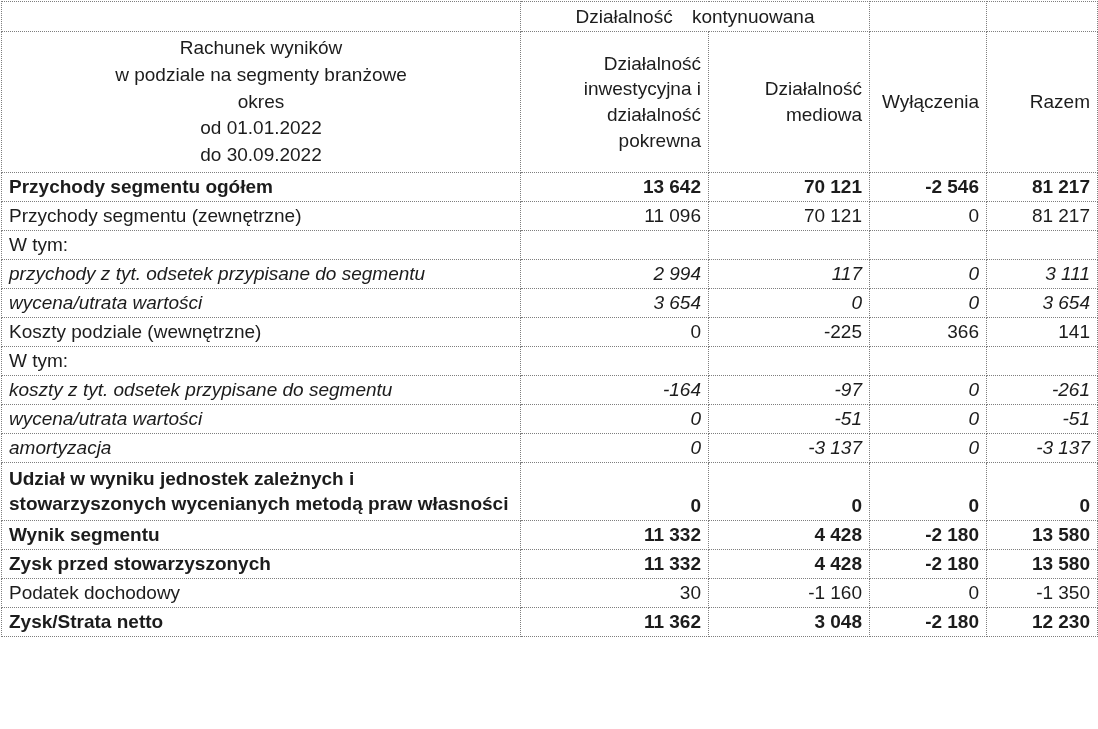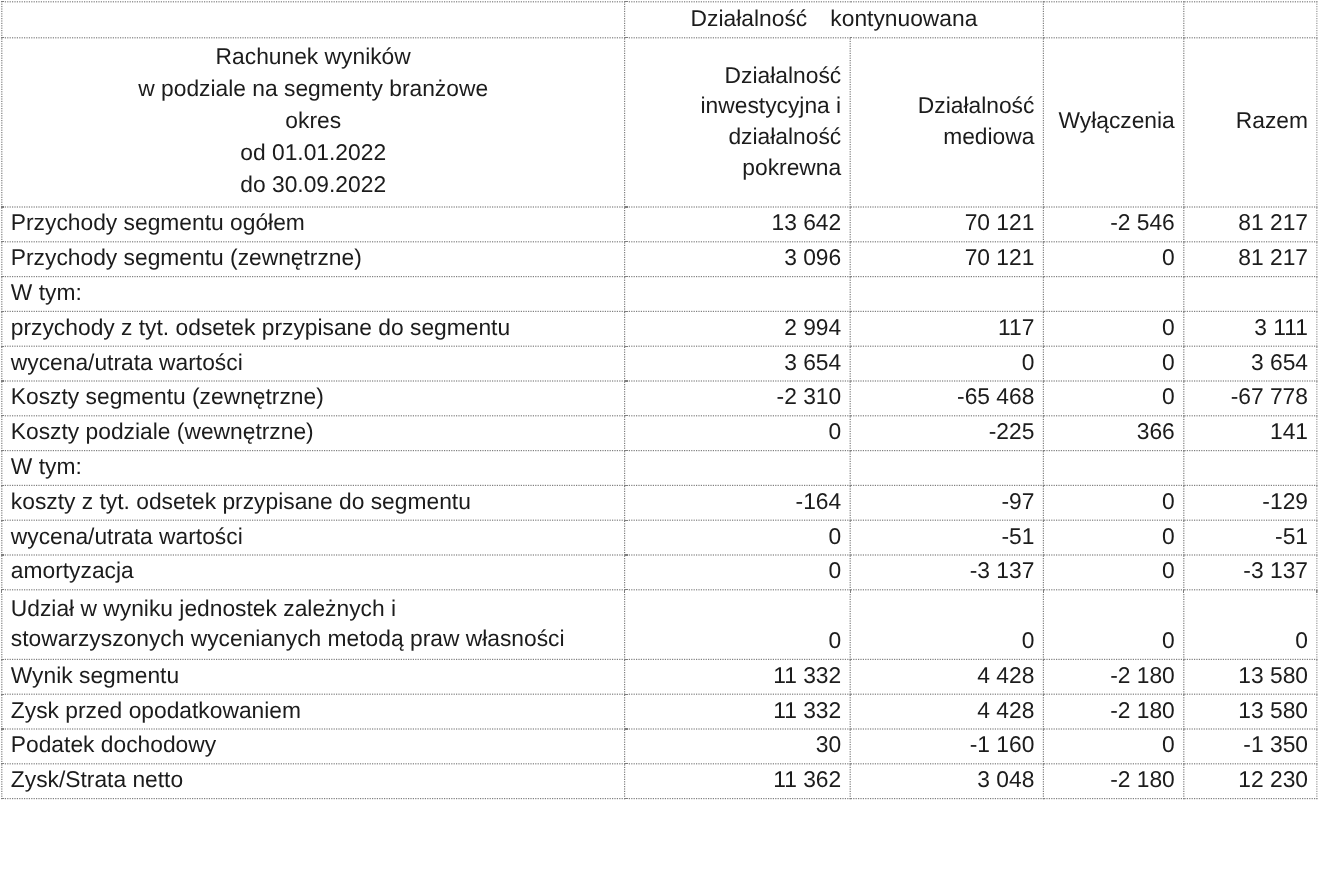"Przychody segmentu ogółem" tr.bold td { font-weight: normal -> bold }
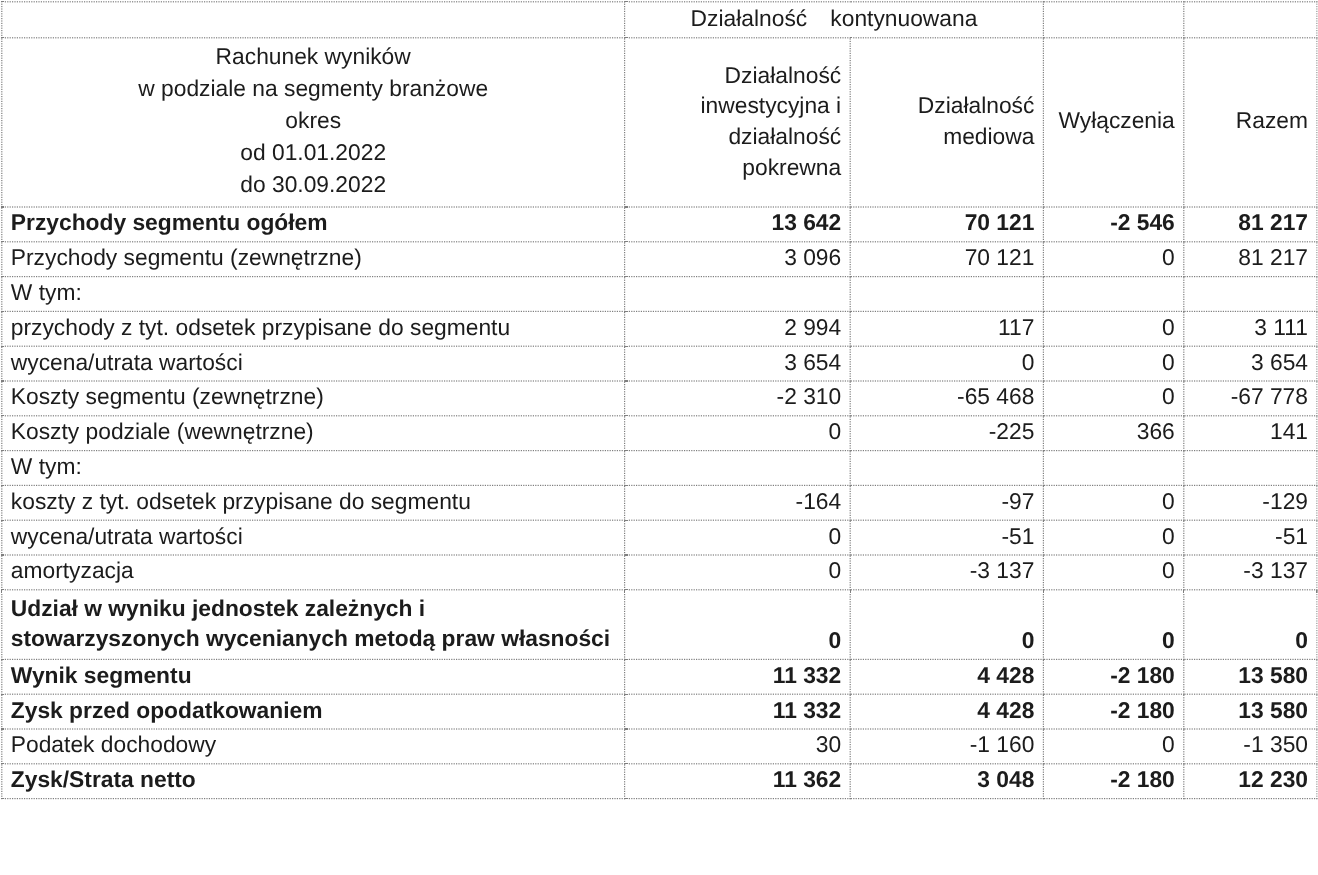"3 096" td.num { text: 3 096 -> 11 096 }
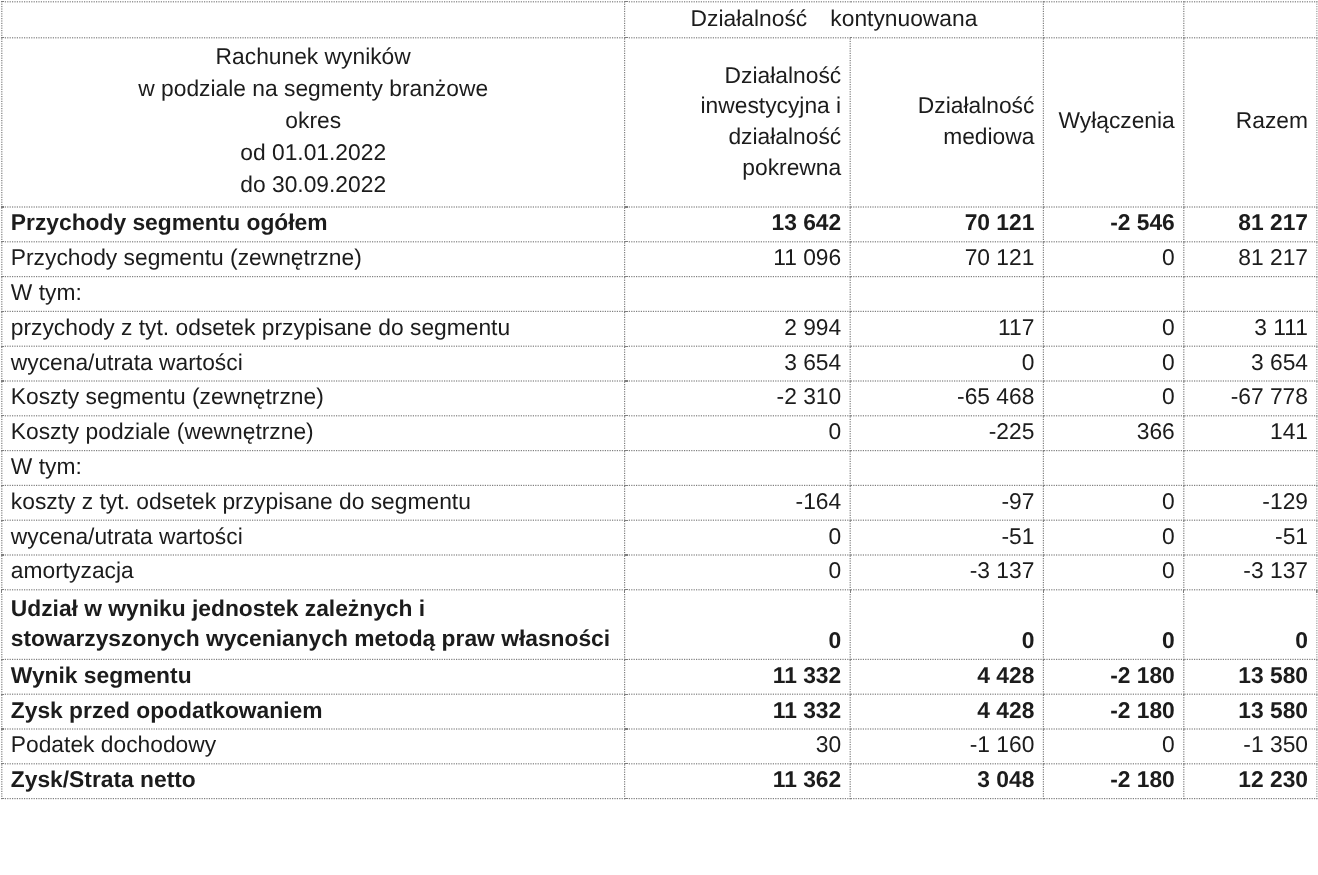"przychody z tyt. odsetek przypisane" tr.italic td { font-style: none -> italic }
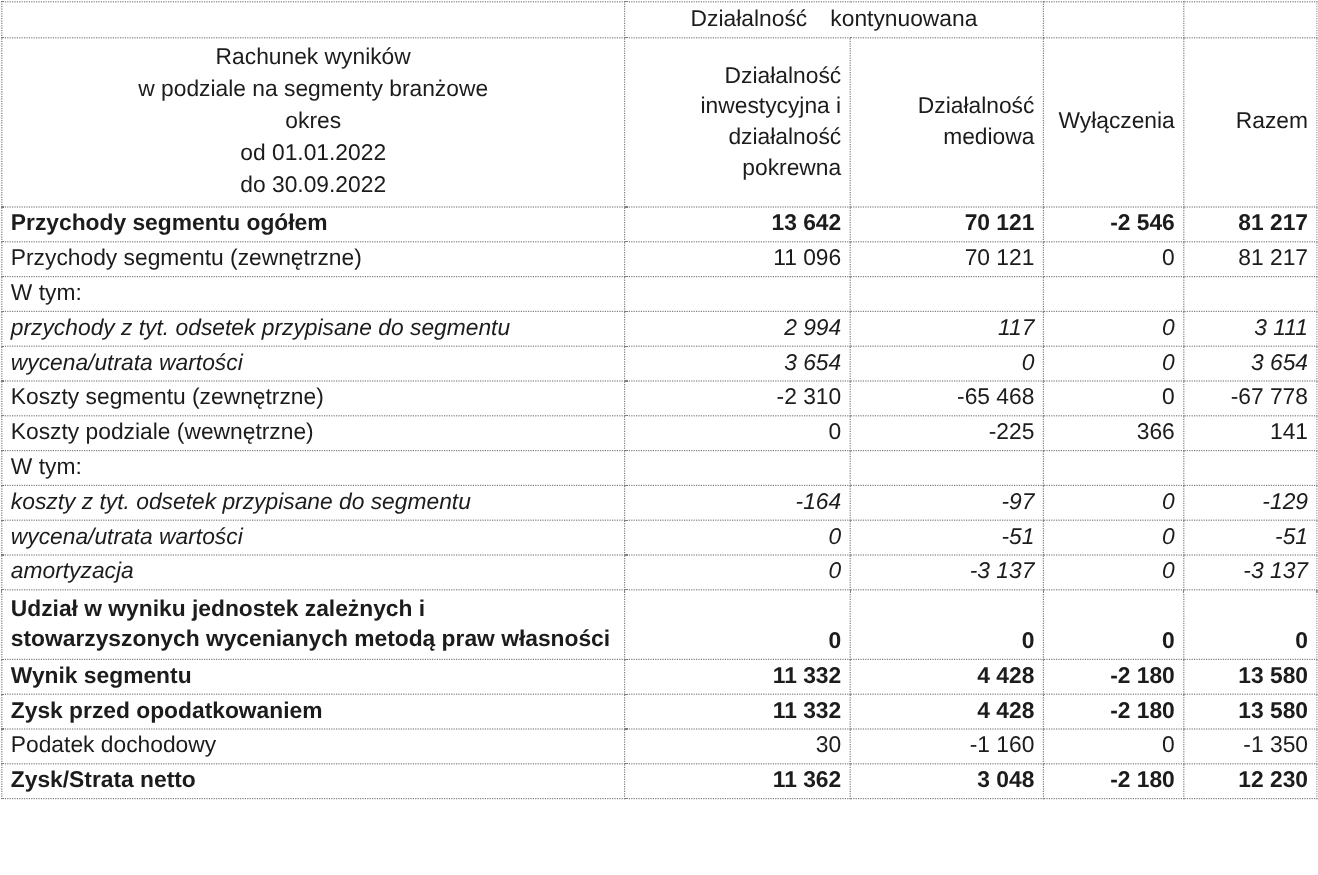"Koszty segmentu (zewnętrzne)" tr.r { html: <tr> <td>Koszty segmentu (zewnętrzne)</td> <td>-2 310</td> <td>-65 468</td> <td>0</td> <td>-67 778</td> </tr> -> none }
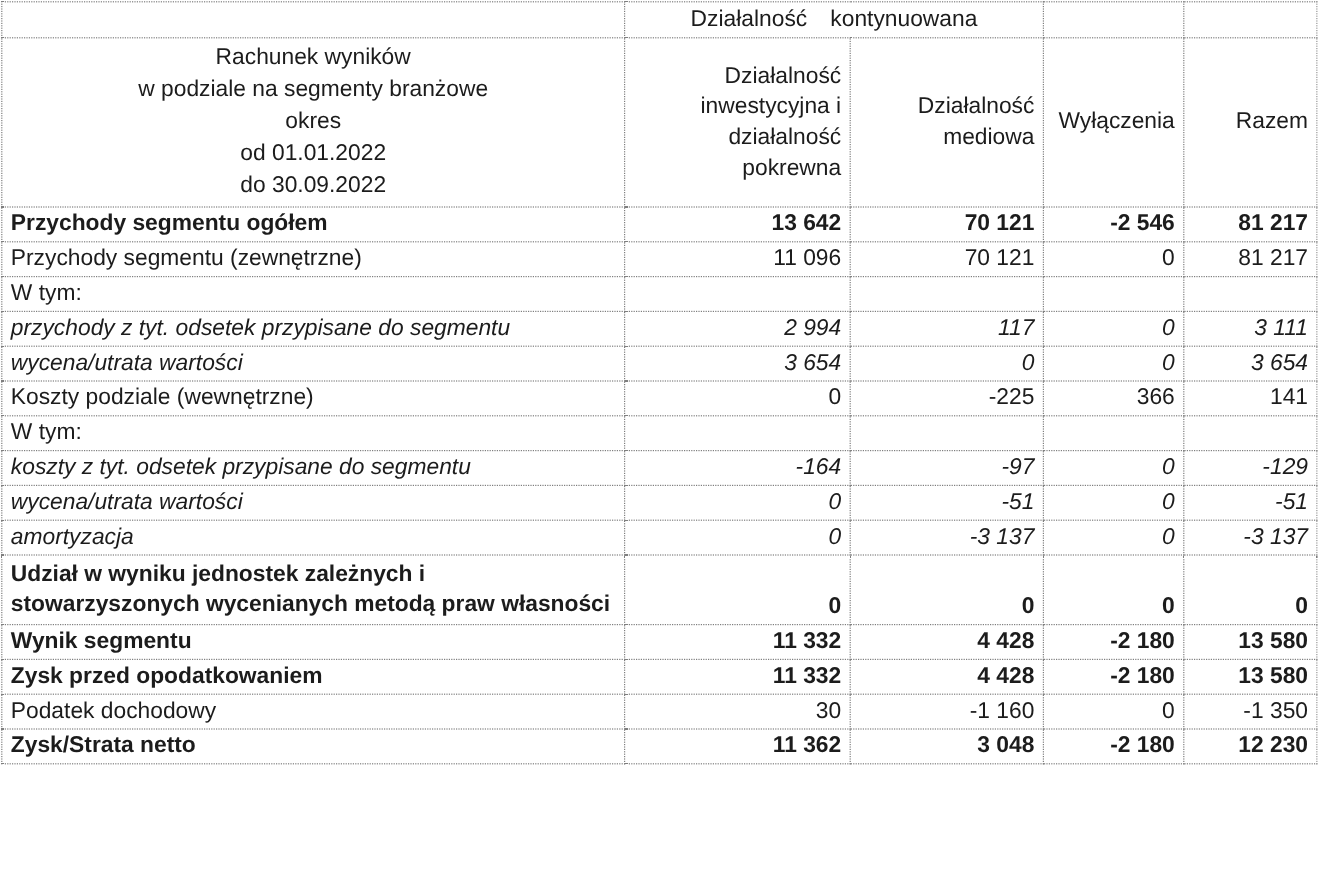"-129" td.num { text: -129 -> -261 }
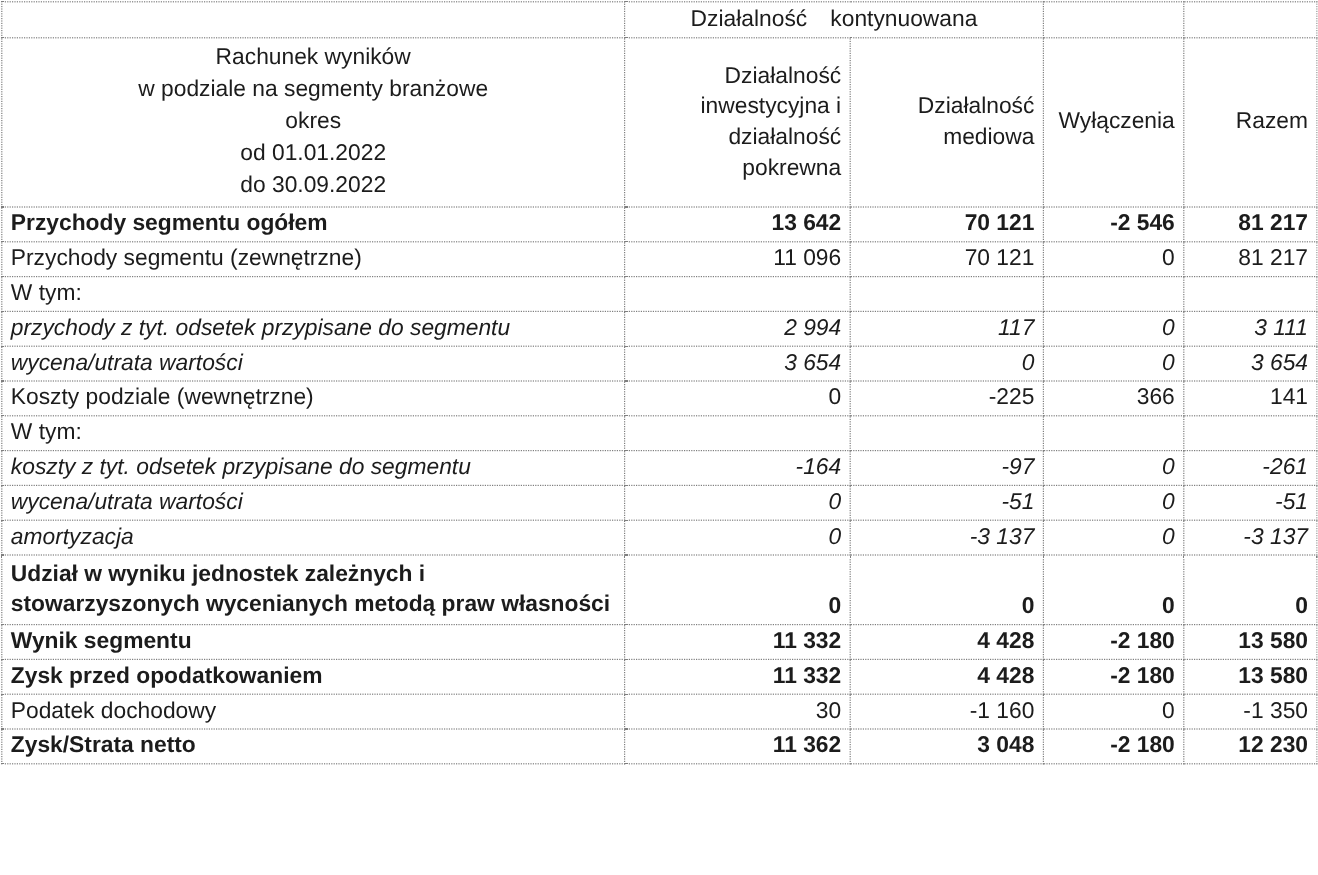"Zysk przed opodatkowaniem" td.label { text: opodatkowaniem -> stowarzyszonych }
